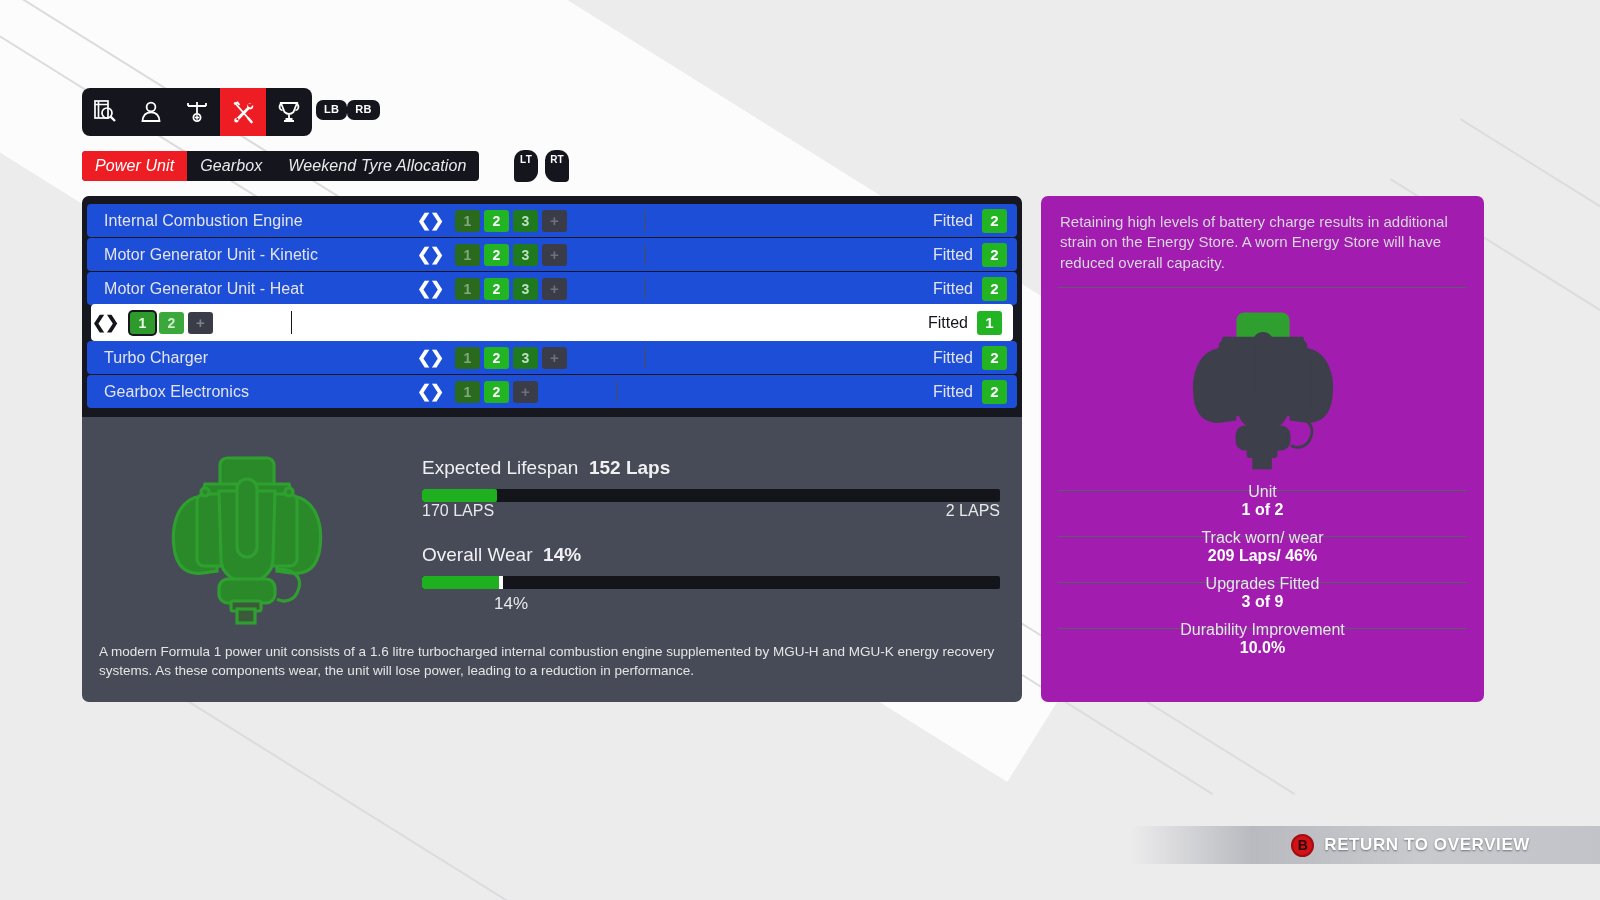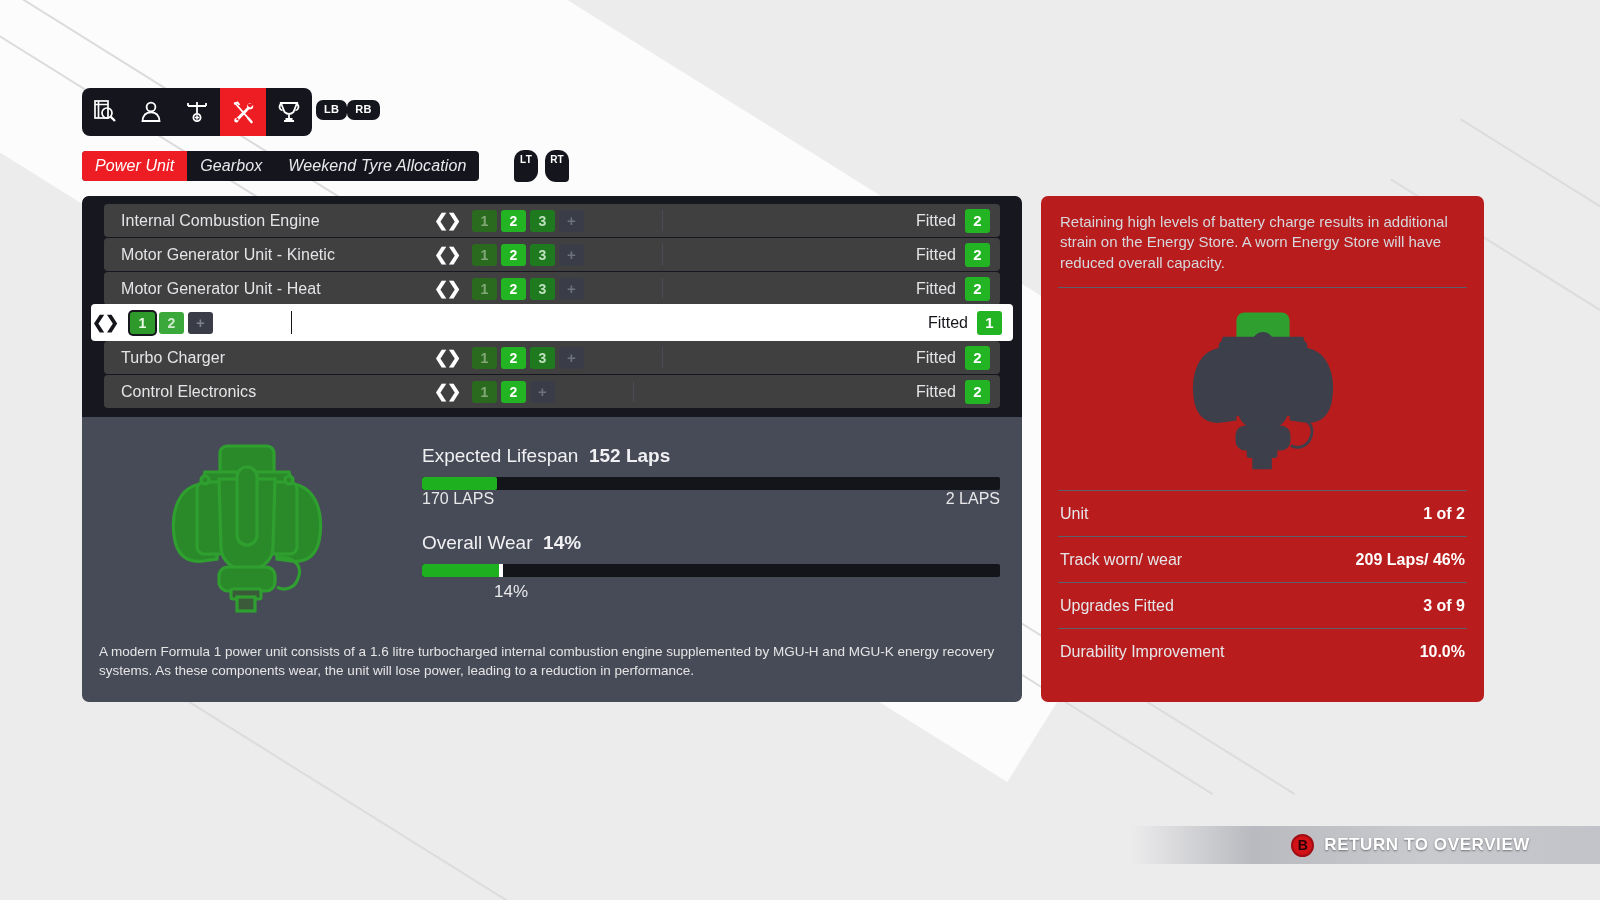"Internal Combustion Engine" .comp-row { background: #404040 -> #1d4ed8; margin: 0 22px -> 0 5px }
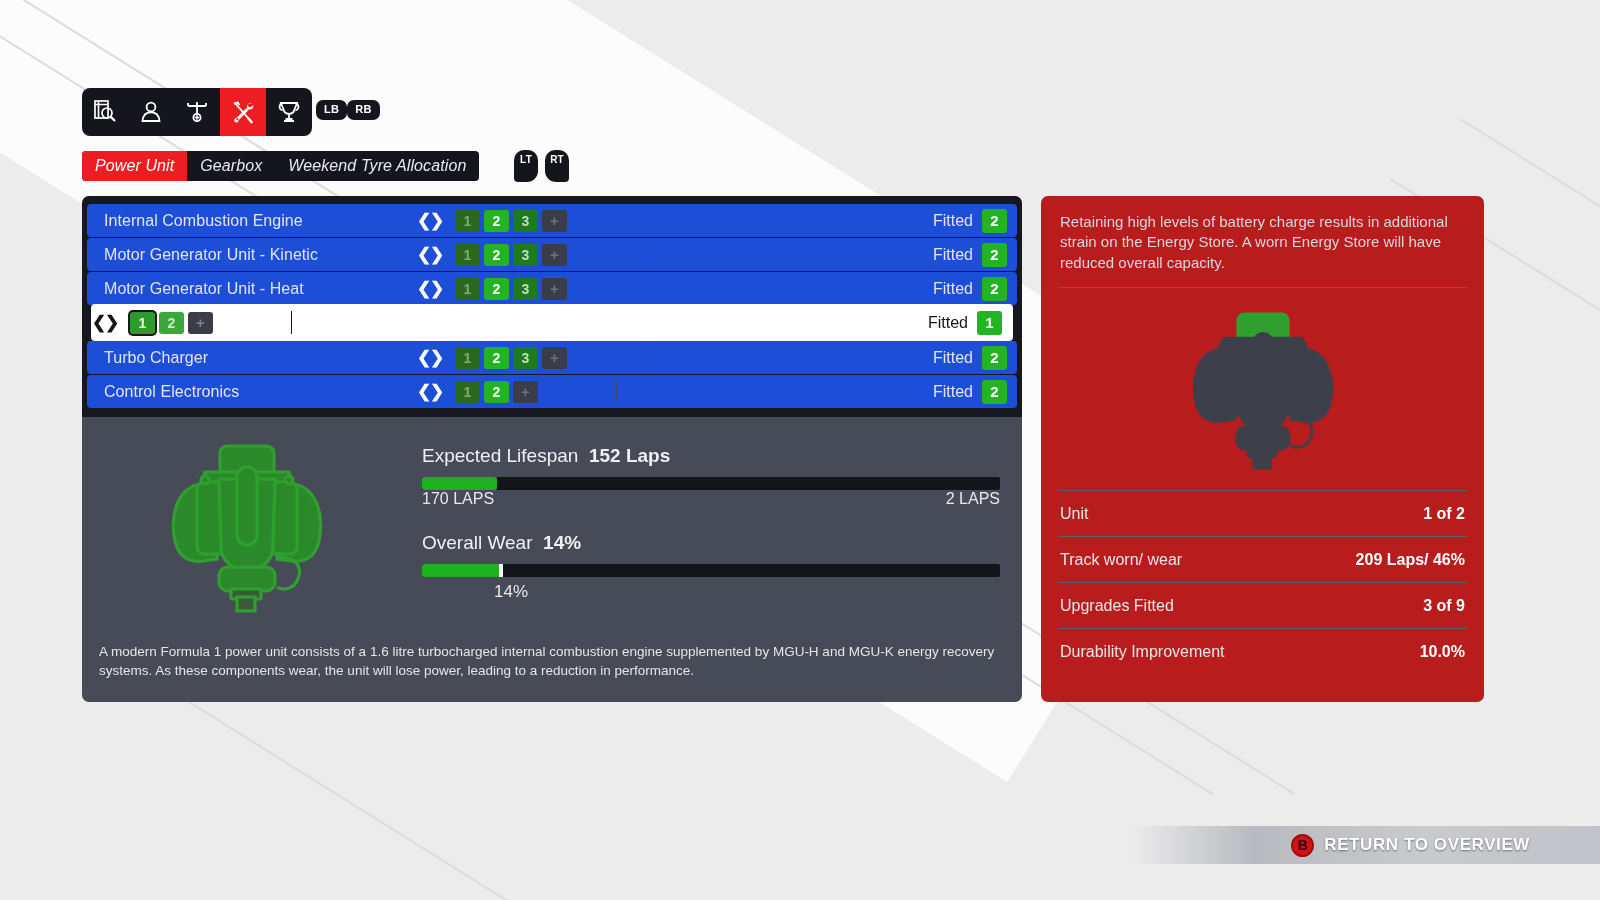"Retaining high levels of battery" .side-panel { background: #b91c1c -> #a21caf }
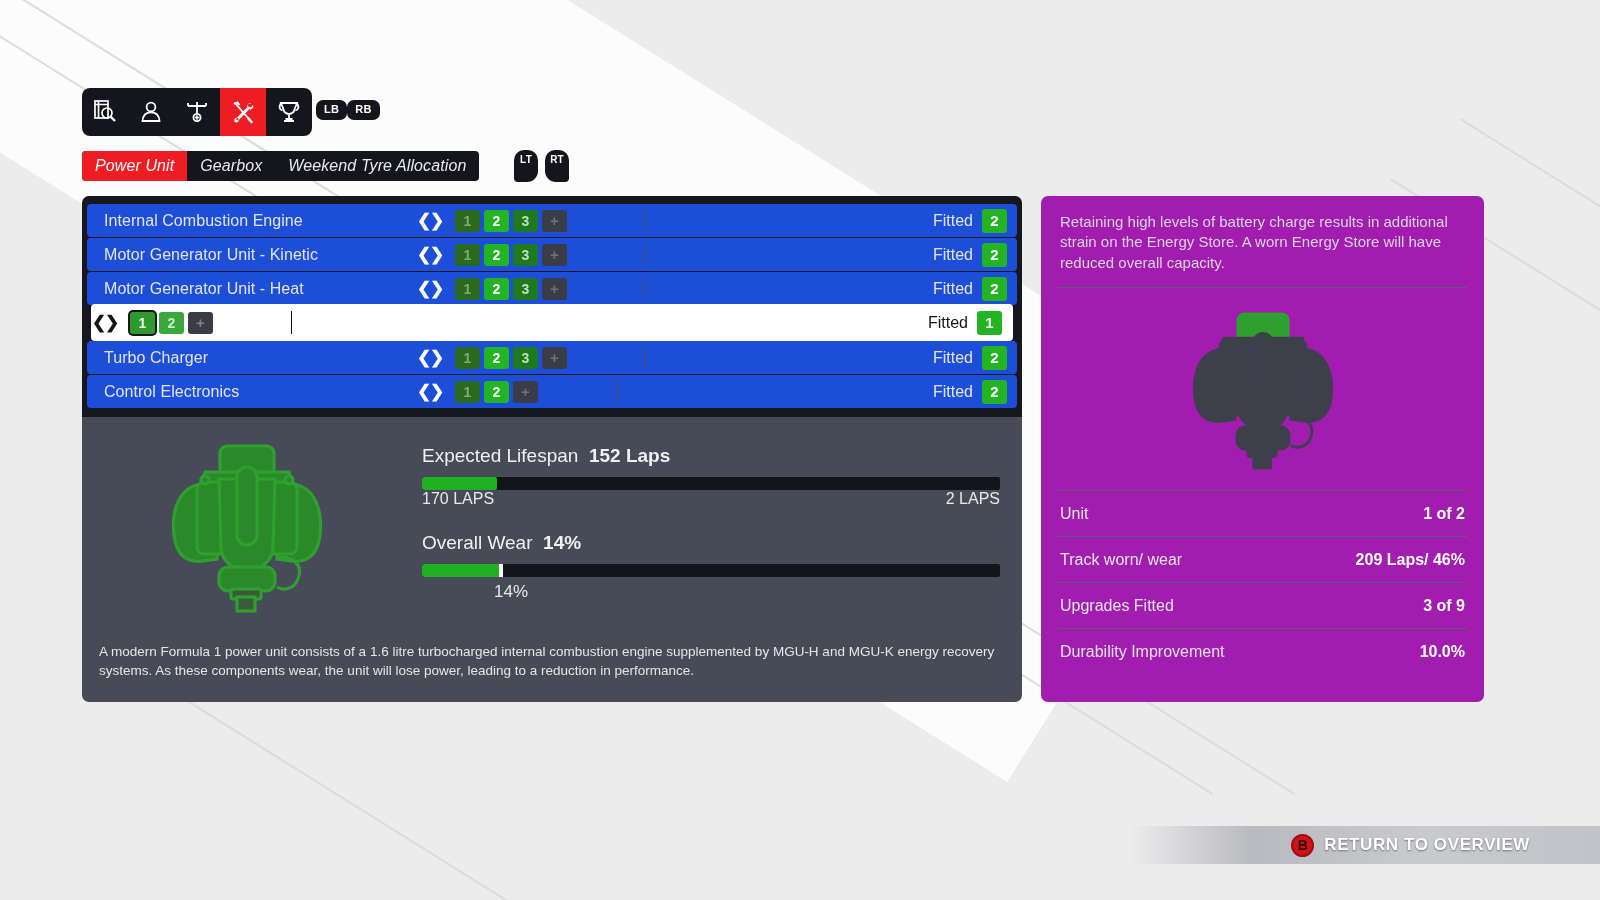"Control Electronics" div.comp-name { text: Control -> Gearbox }
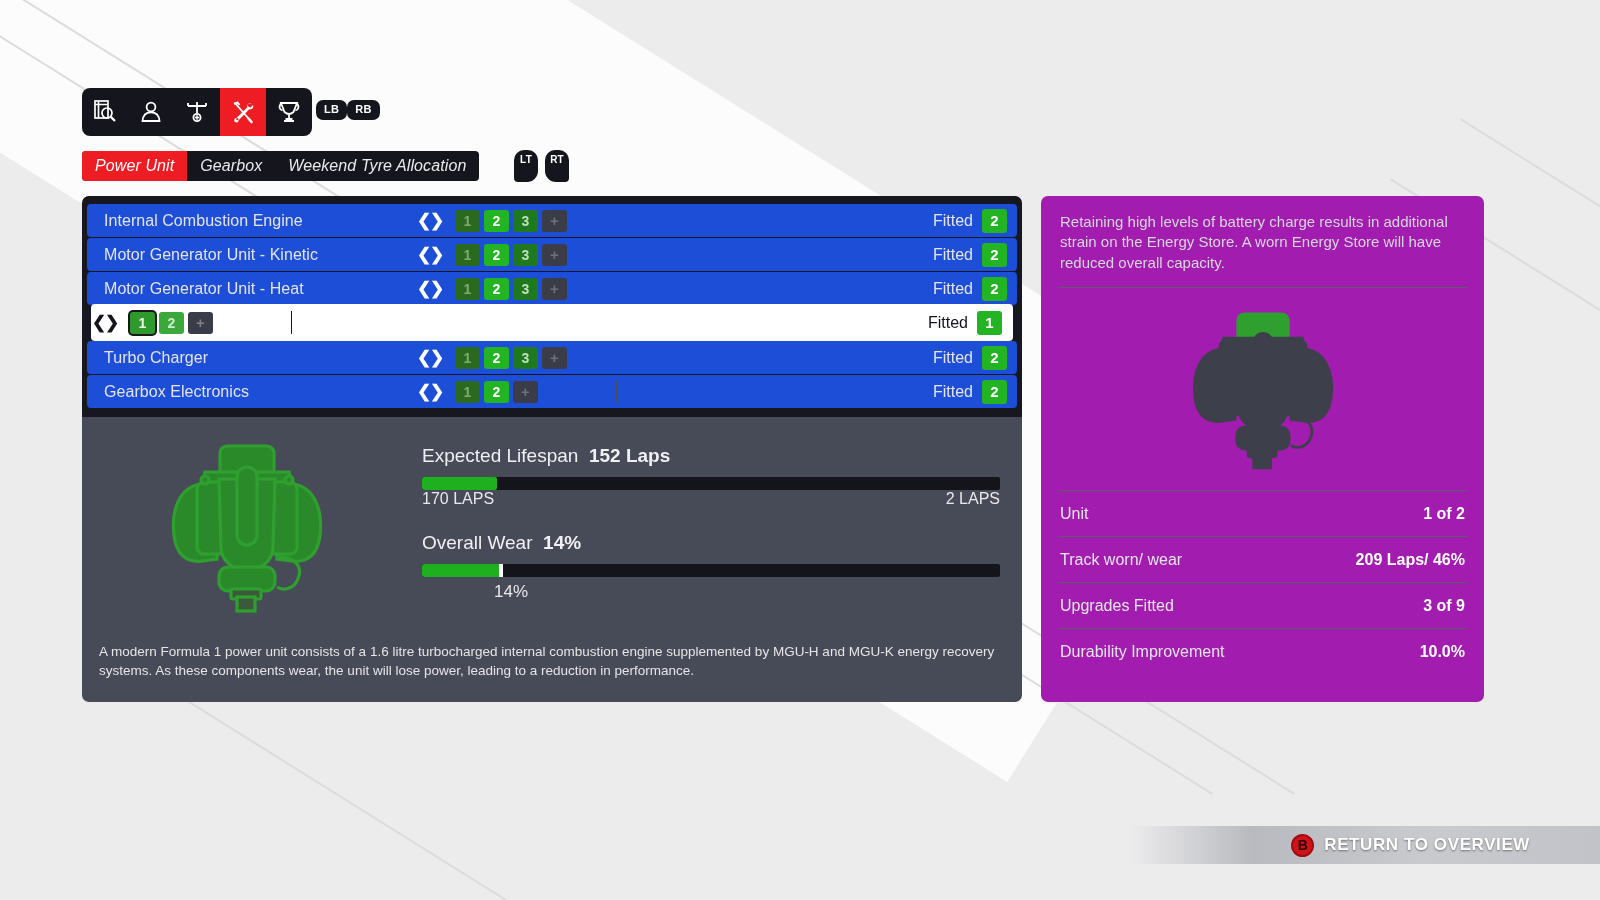"Expected Lifespan 152 Laps" .detail { padding: 12px 0 0 0 -> 24px 0 0 0 }
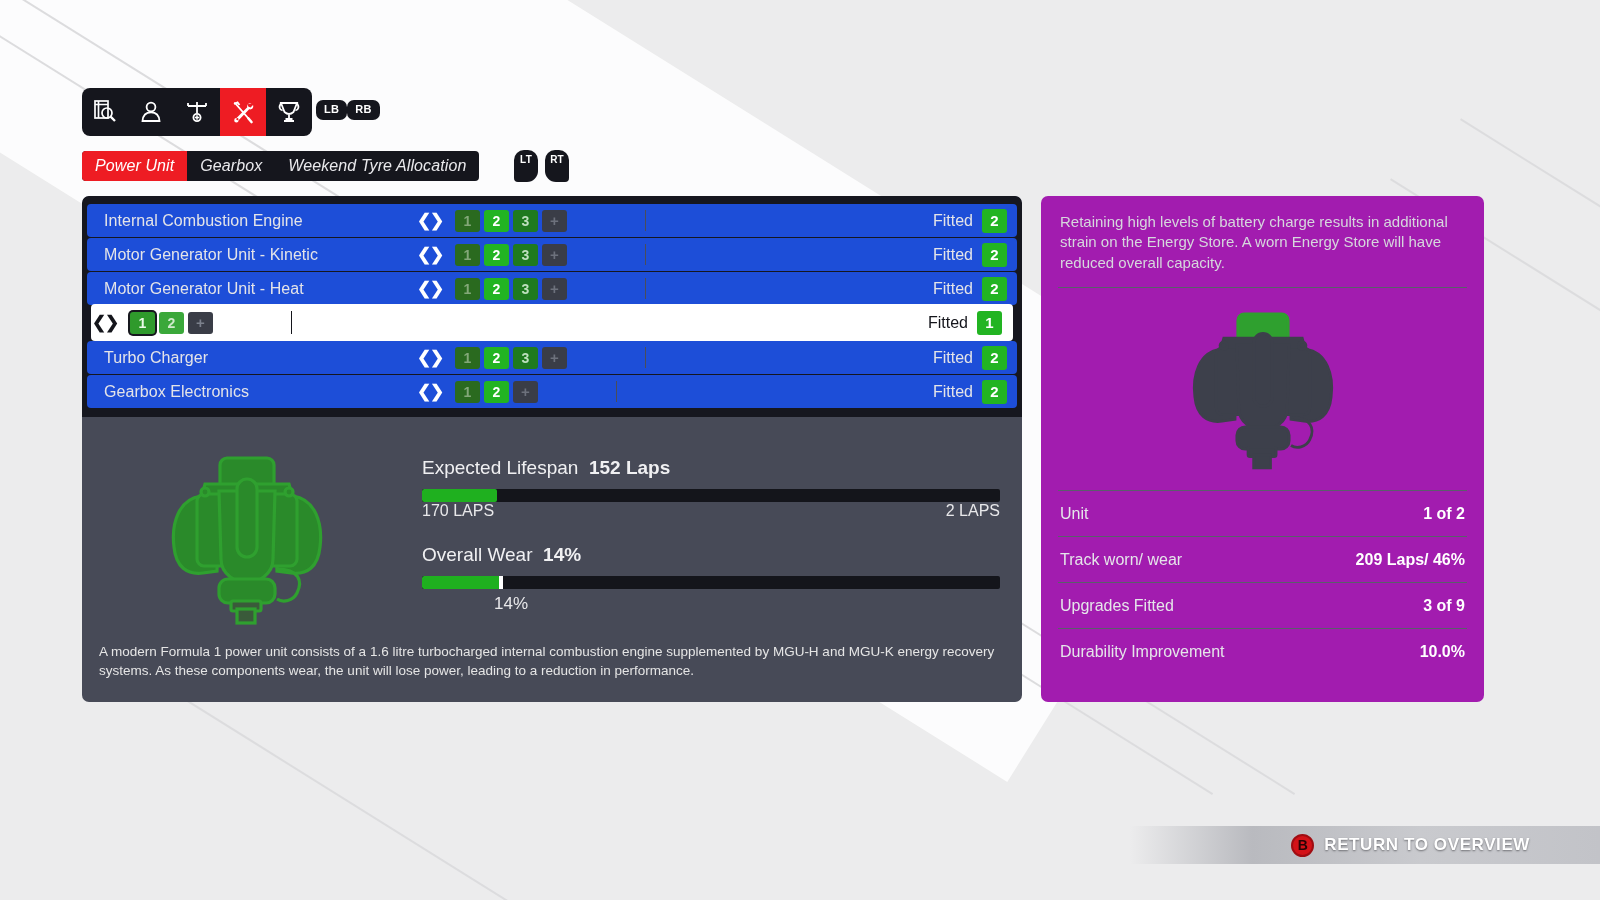"Unit" .stat-row { flex-direction: none -> column; justify-content: space-between -> flex-end }
